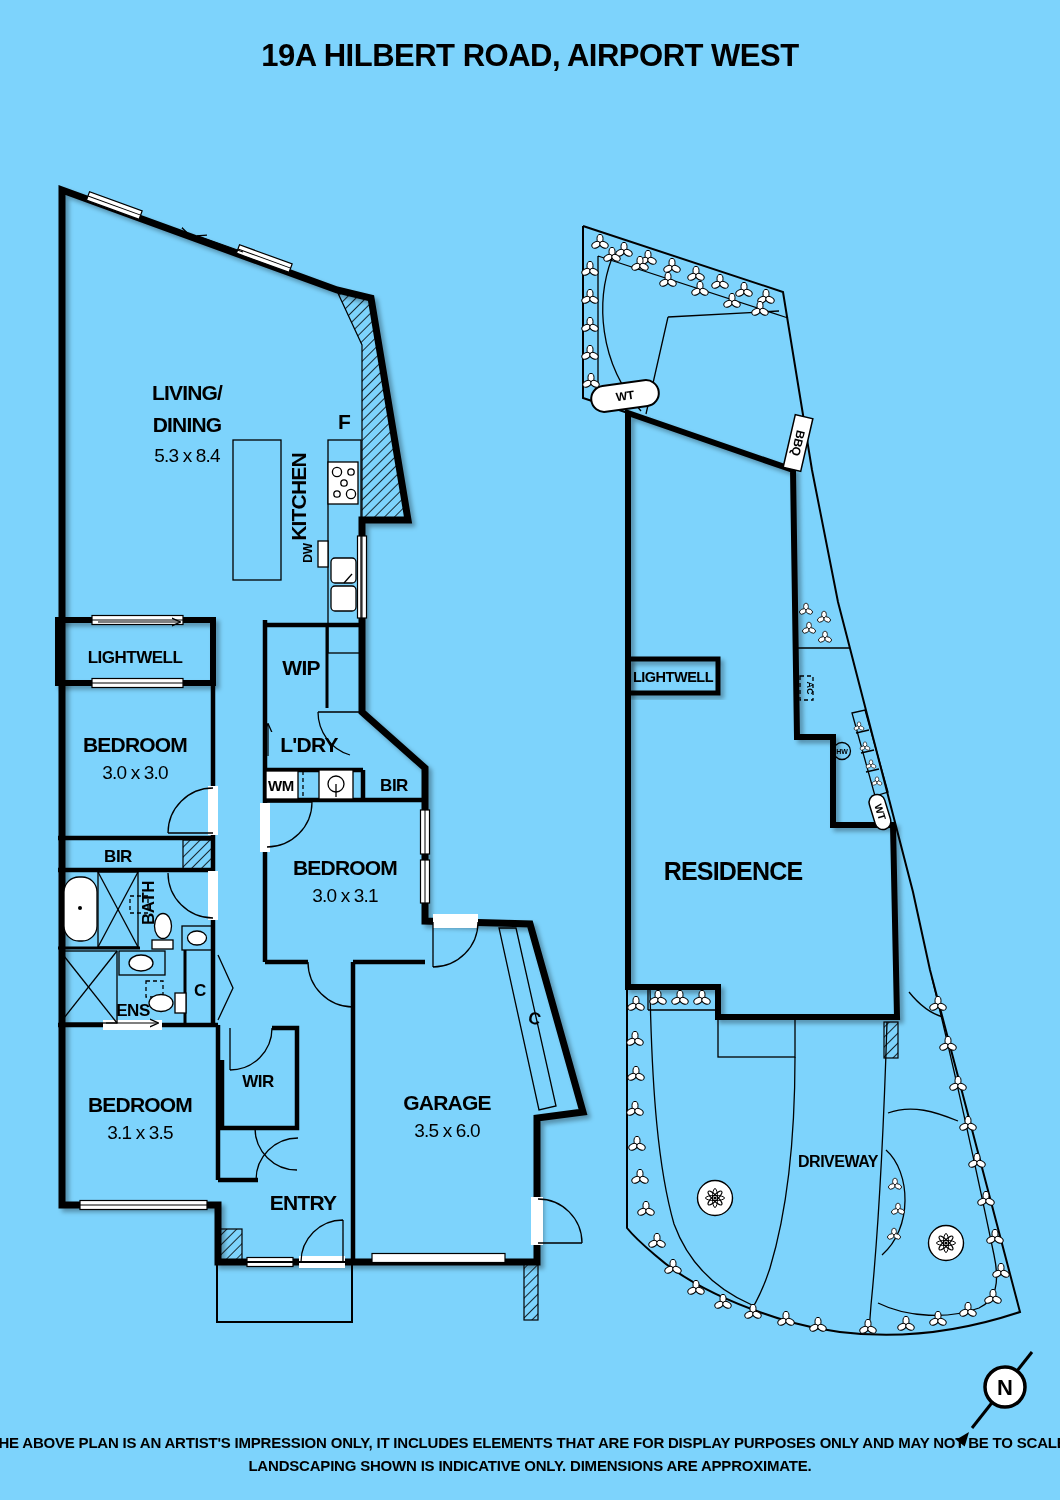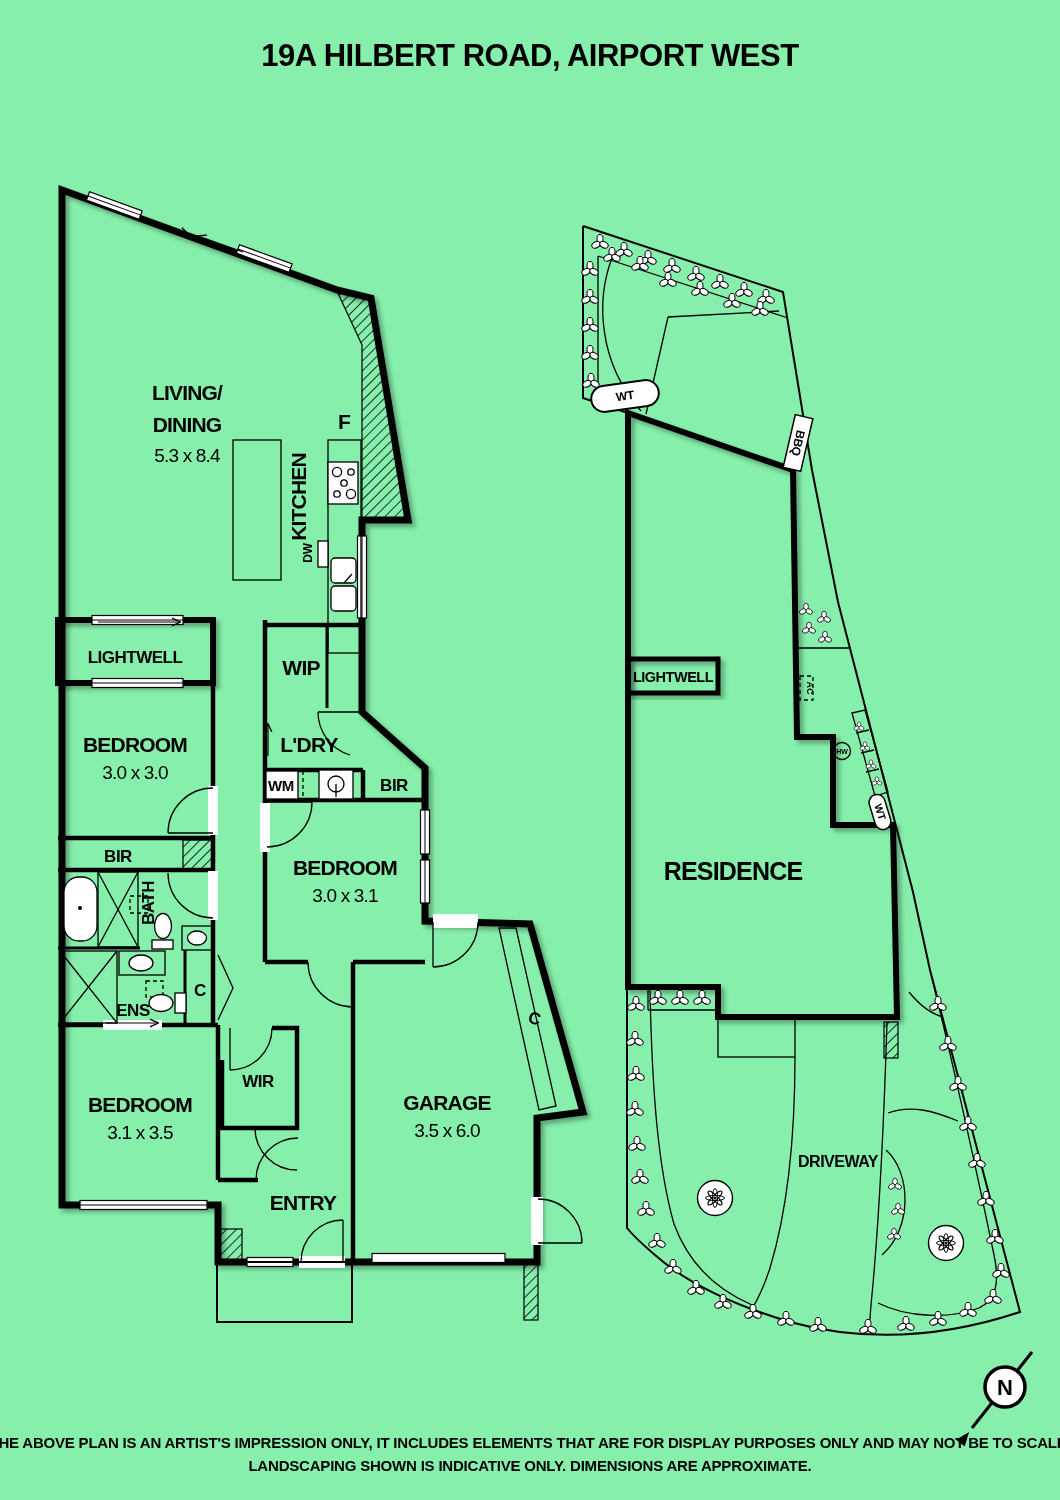"19A HILBERT ROAD, AIRPORT WEST" .page { background: #86efac -> #7dd3fc }
